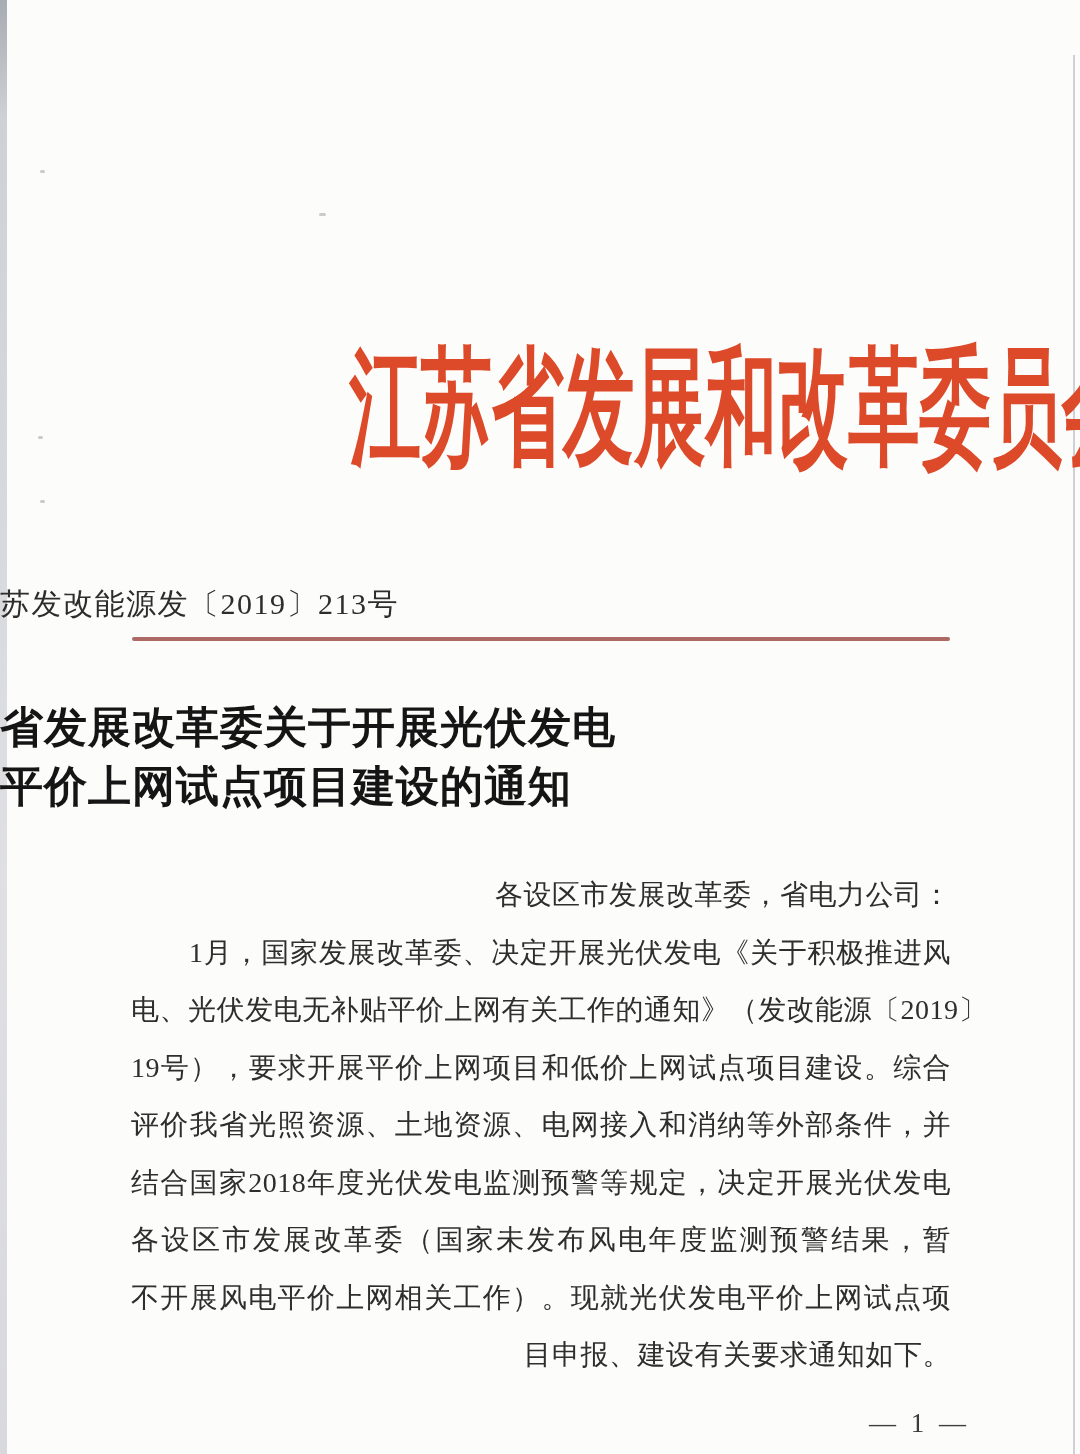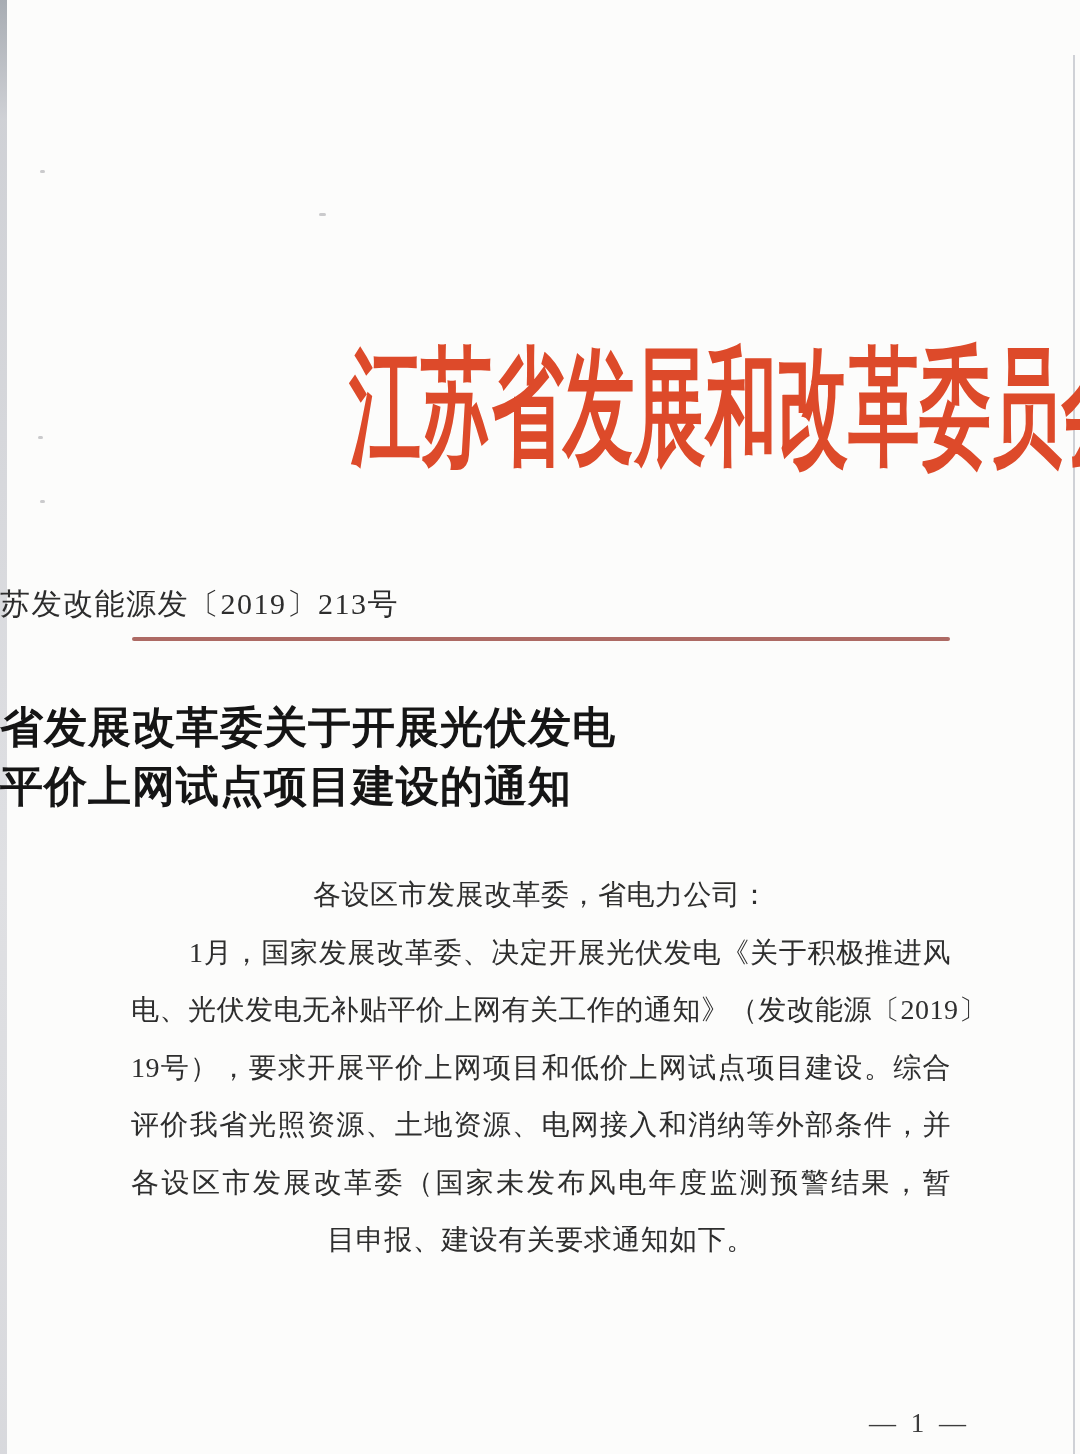"各设区市发展改革委，省电力公司：" .left { text-align: center -> right }
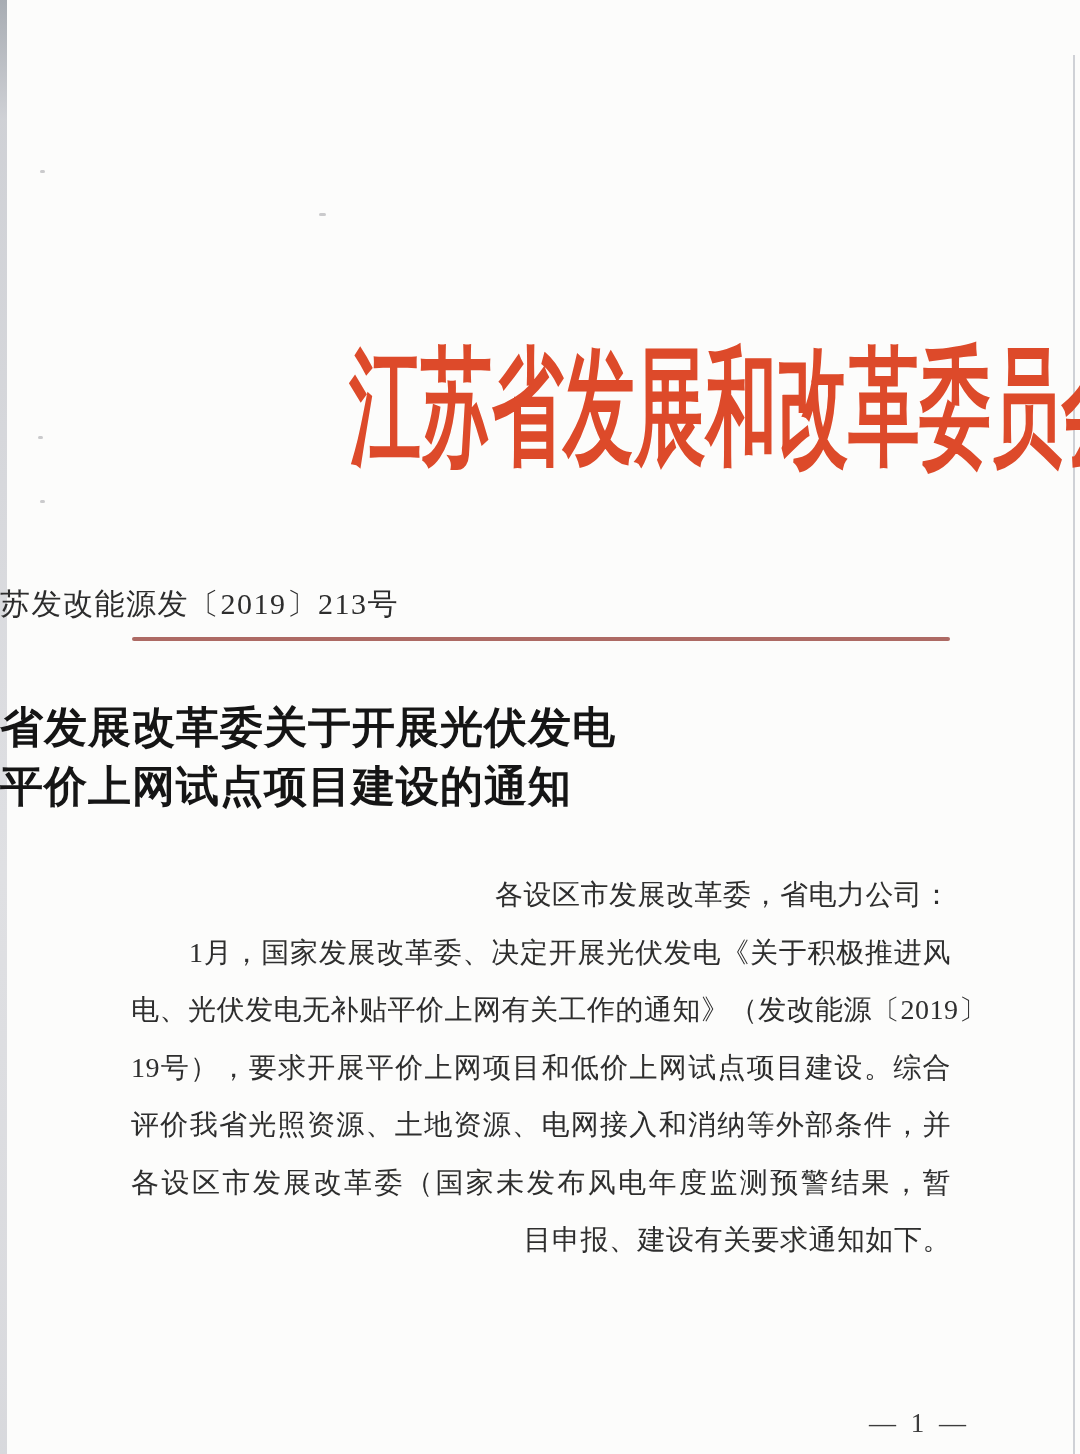"结合国家2018年度光伏发电监测预警等规定，决定开展光伏发电" div.bl { html: none -> <div>结合国家2018年度光伏发电监测预警等规定，决定开展光伏发电</div> }
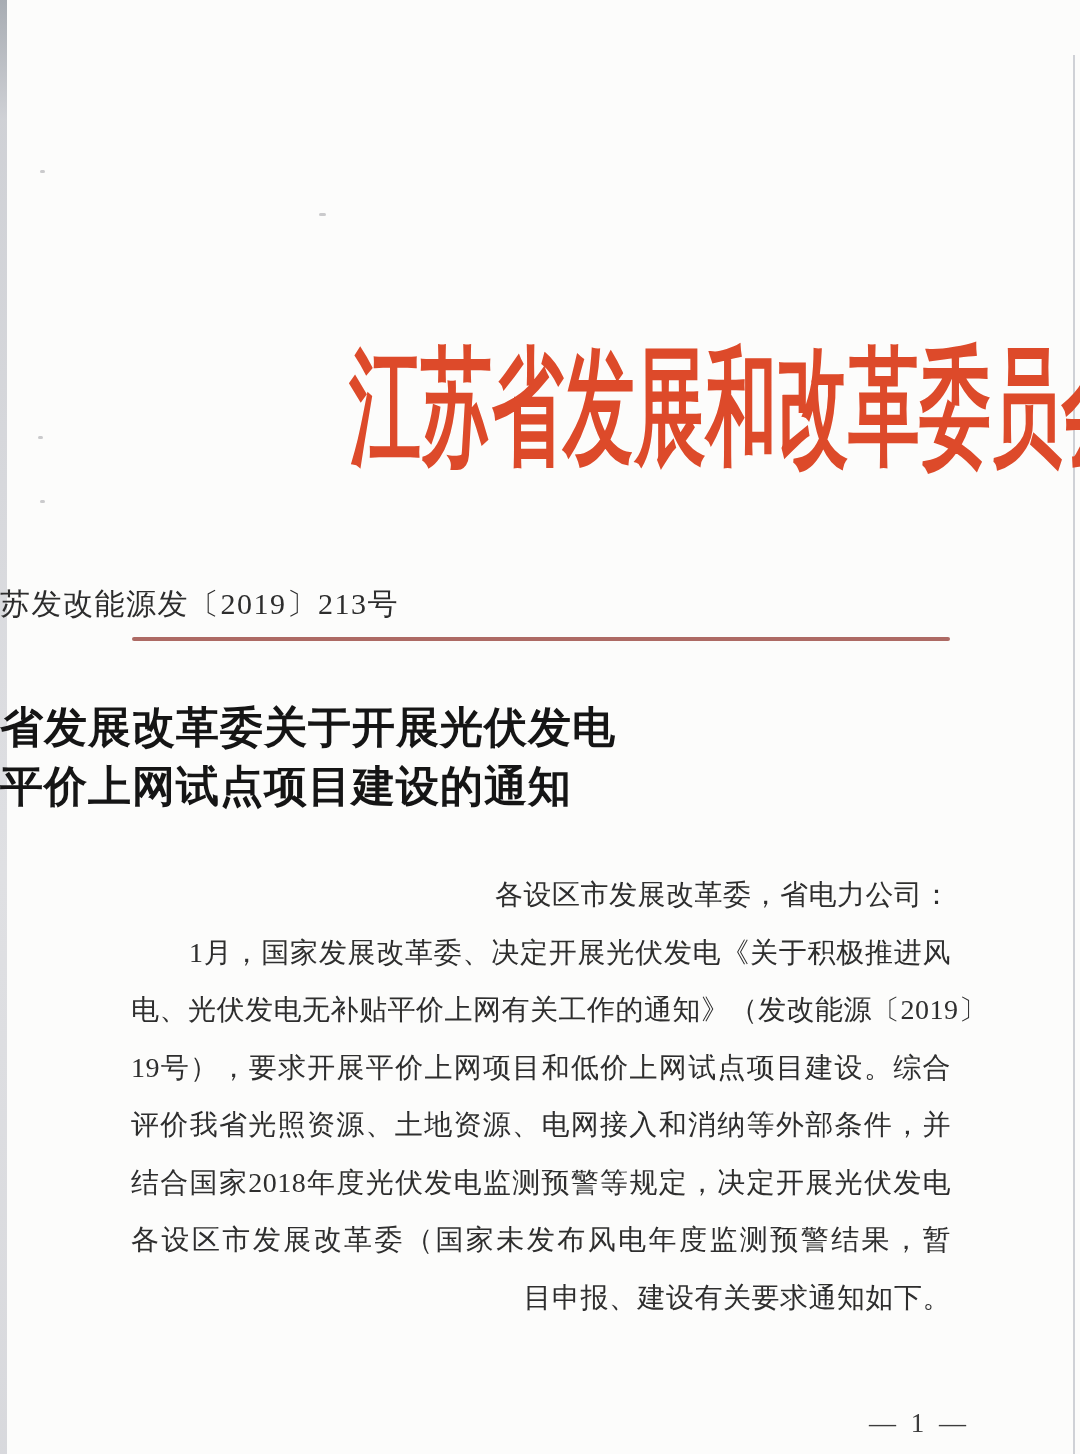"不开展风电平价上网相关工作）。现就光伏发电平价上网试点项" div.bl { html: none -> <div>不开展风电平价上网相关工作）。现就光伏发电平价上网试点项</div> }
